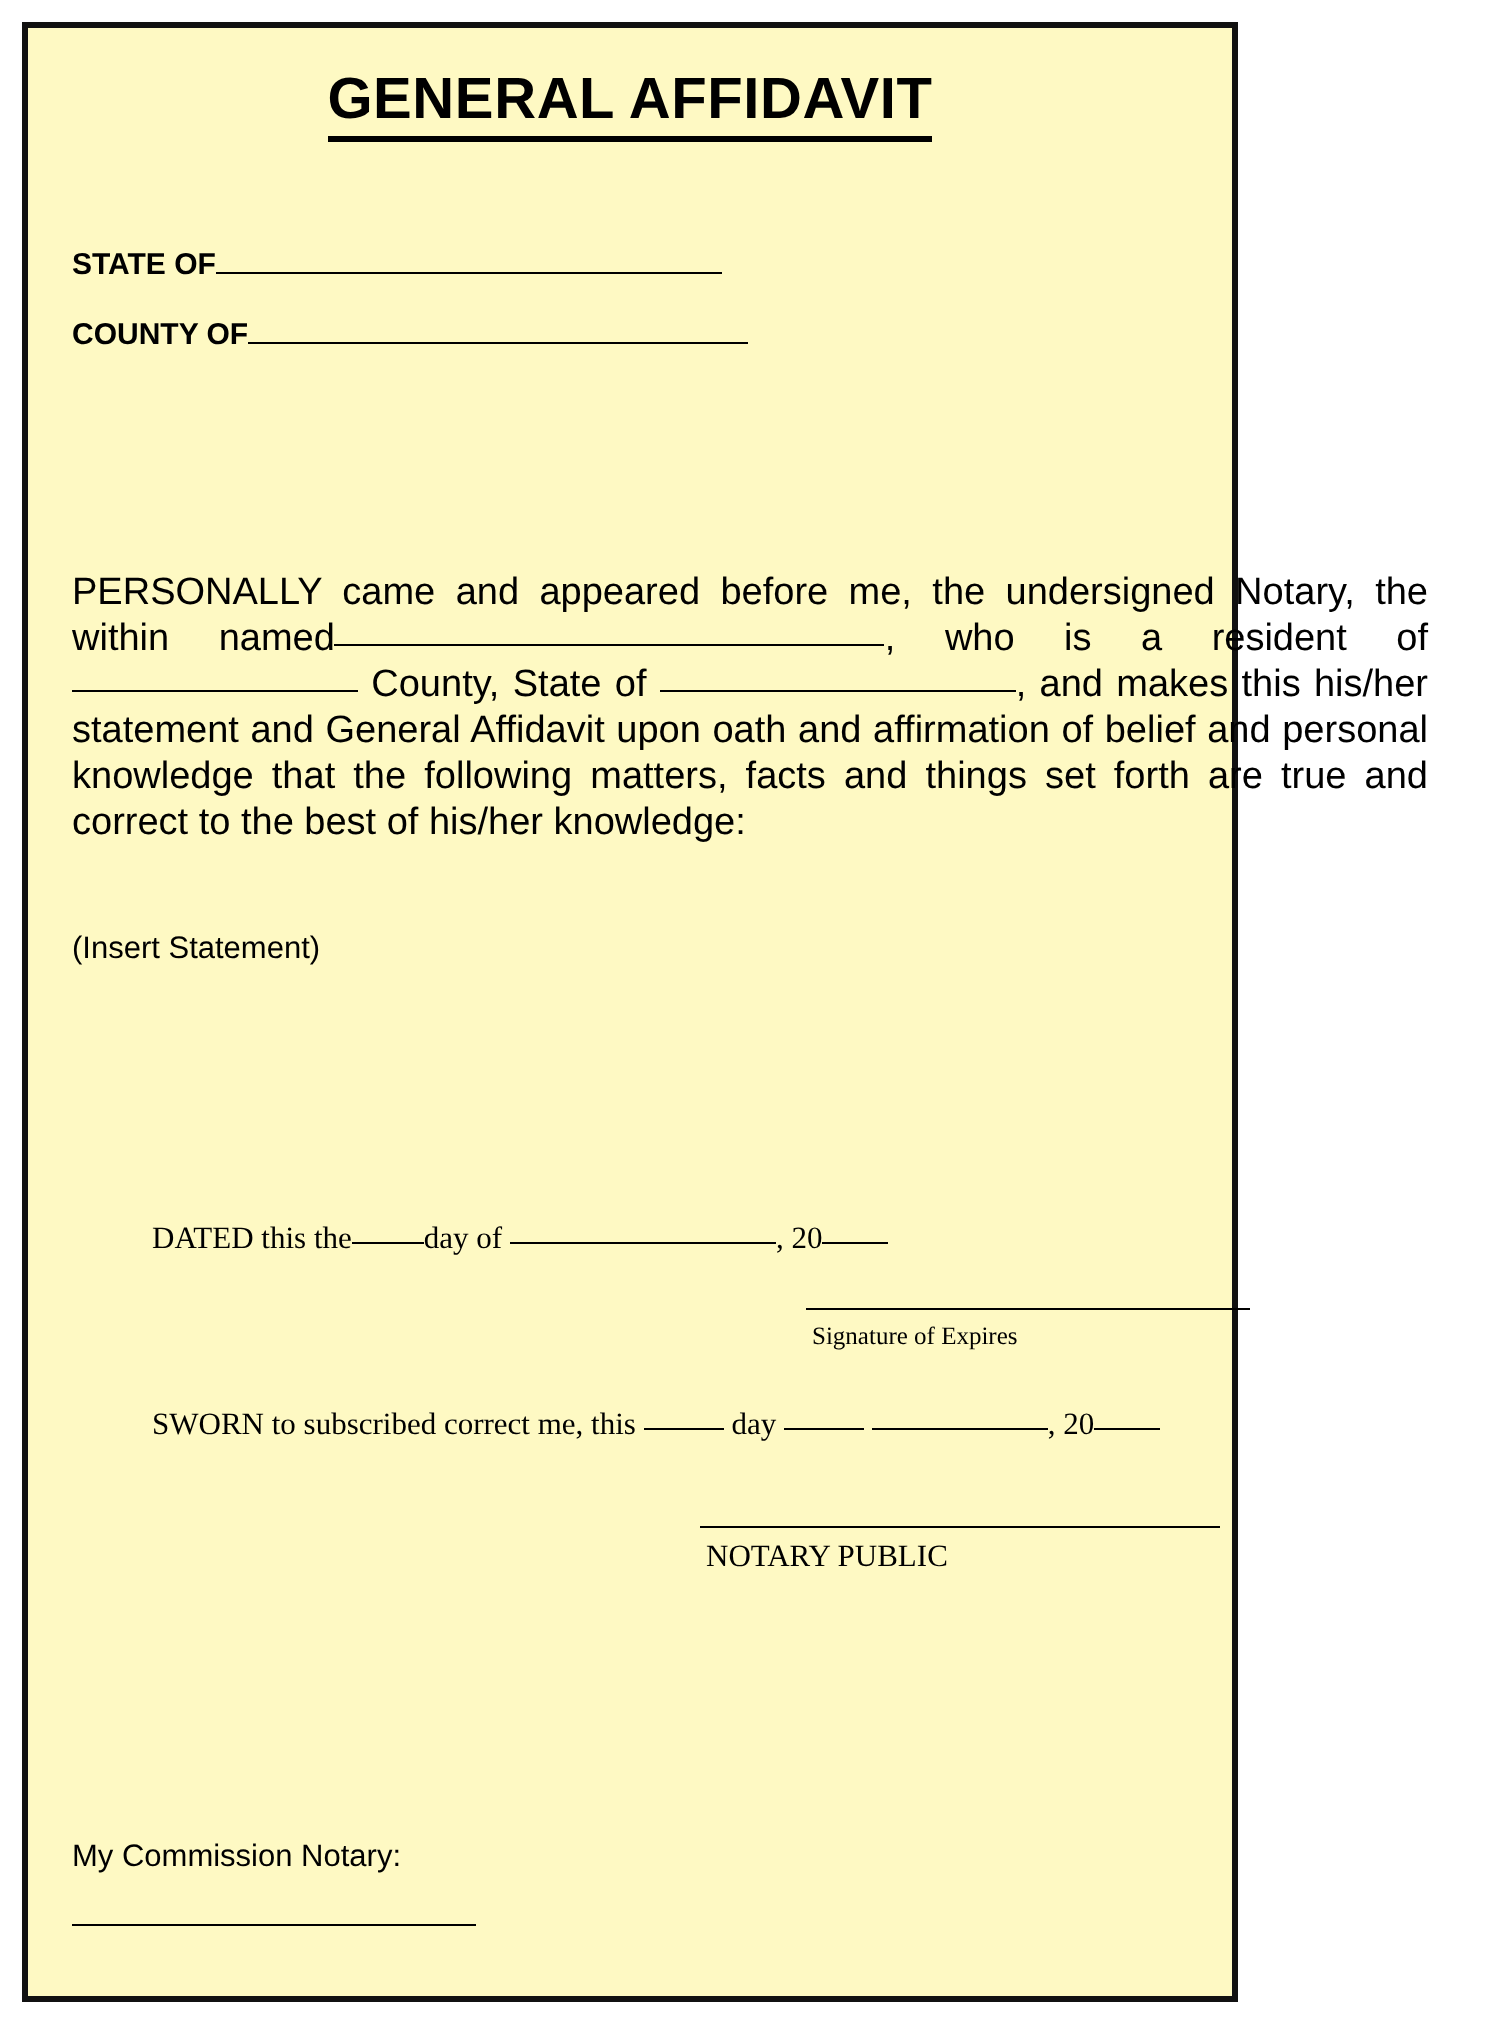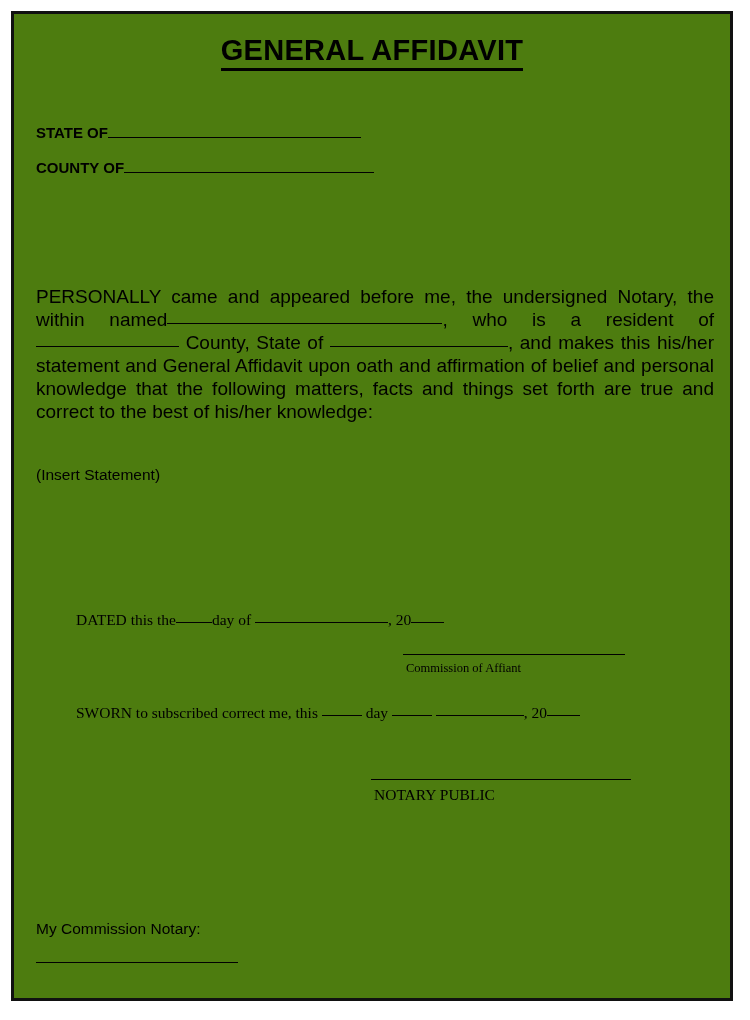"GENERAL AFFIDAVIT" .page { background: #4d7c0f -> #fef9c3; width: 722px -> 608px }
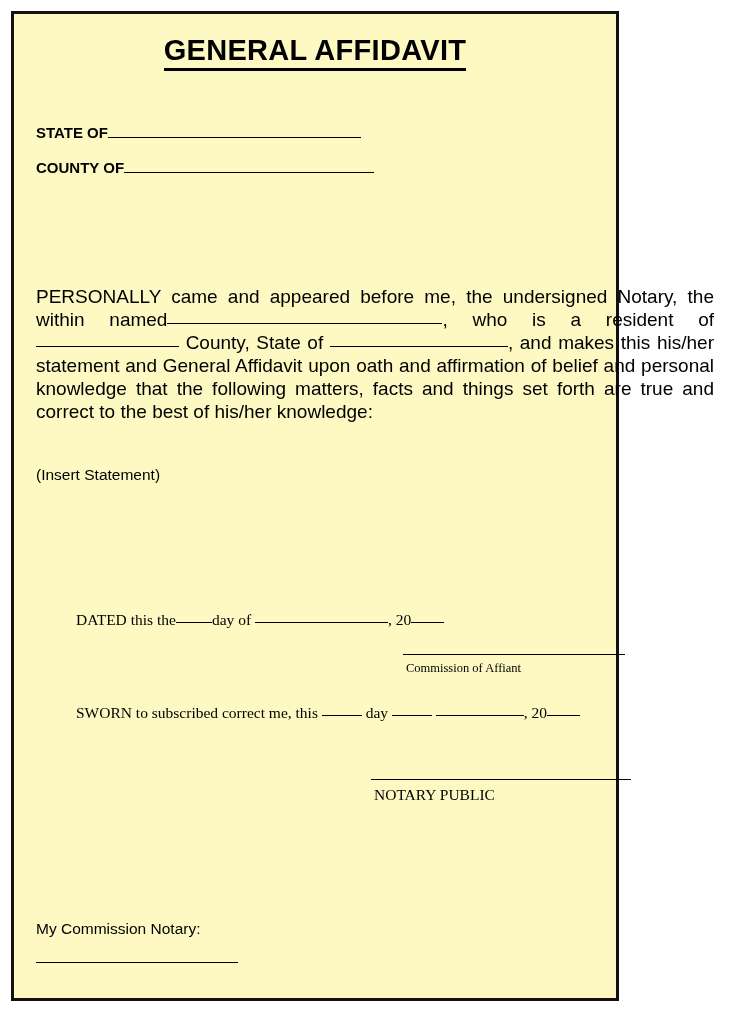"Commission of Affiant" div.sig-caption { text: Commission of Affiant -> Signature of Expires }
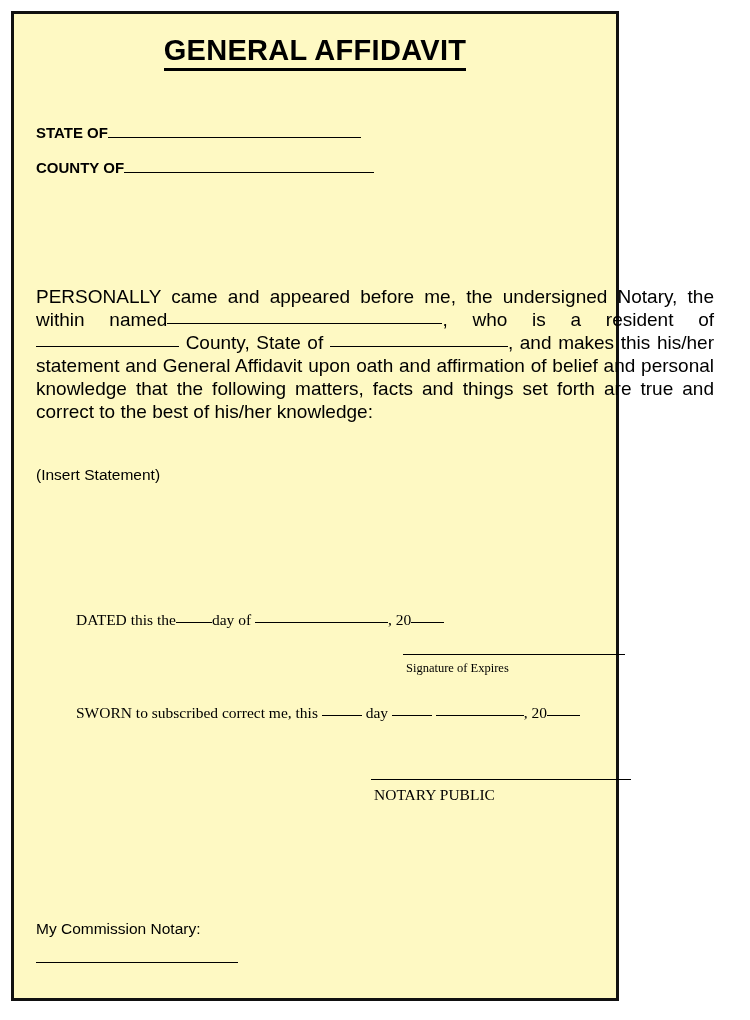"NOTARY PUBLIC" .notary-block { margin-left: 21px -> none; top: 168px -> 152px }
